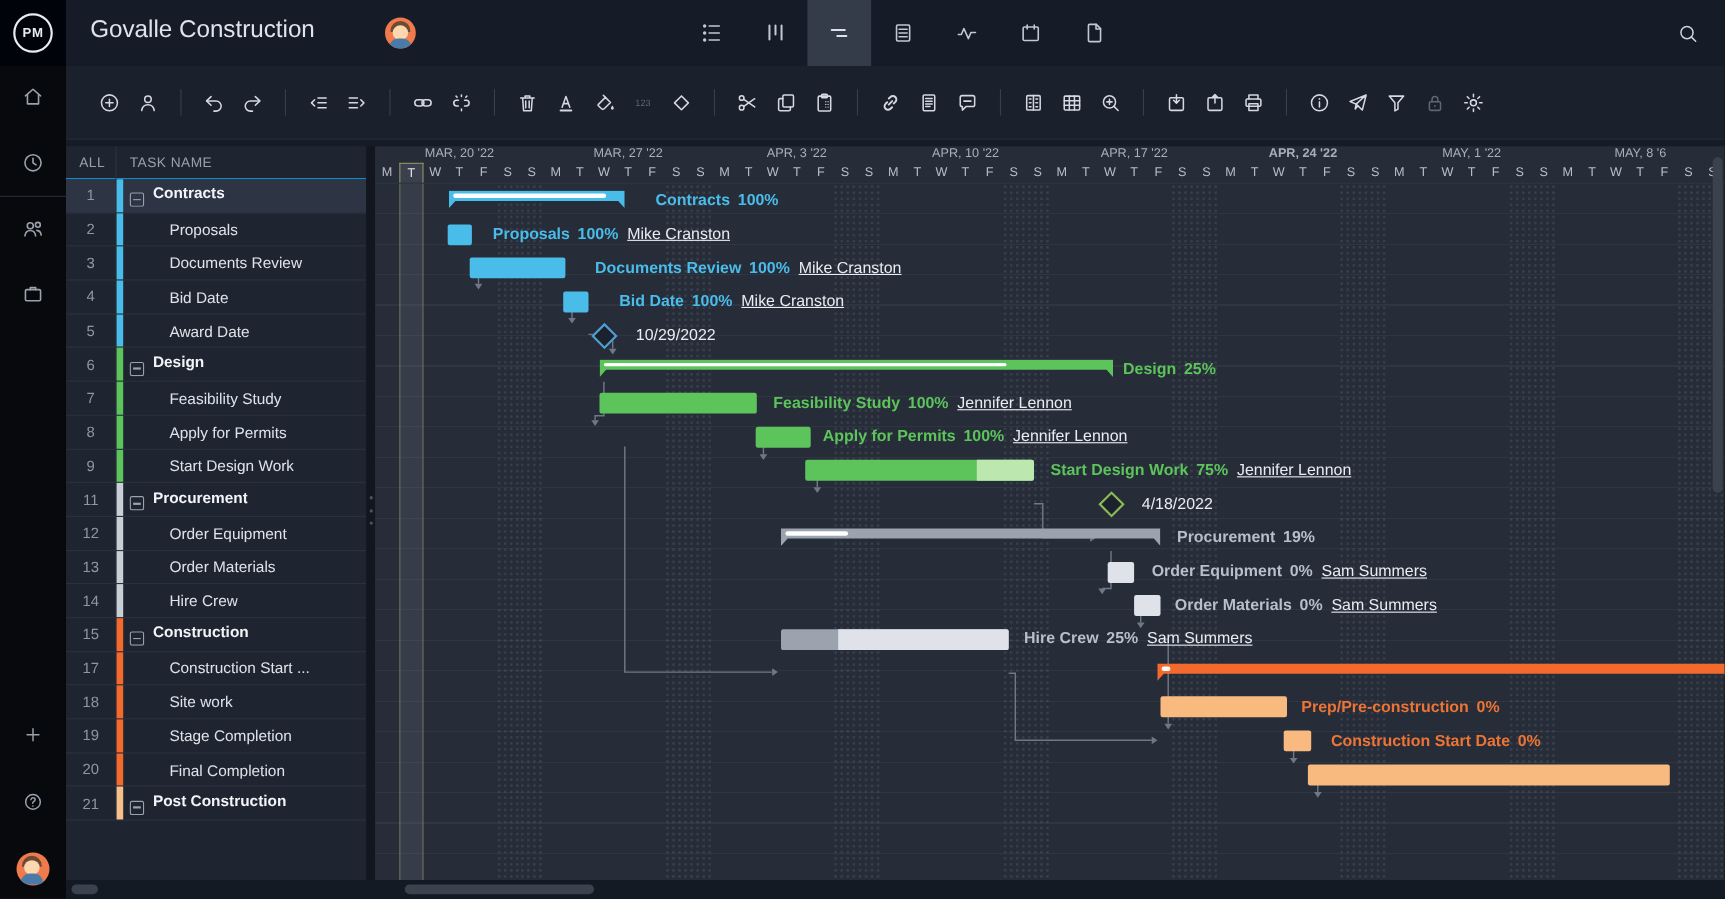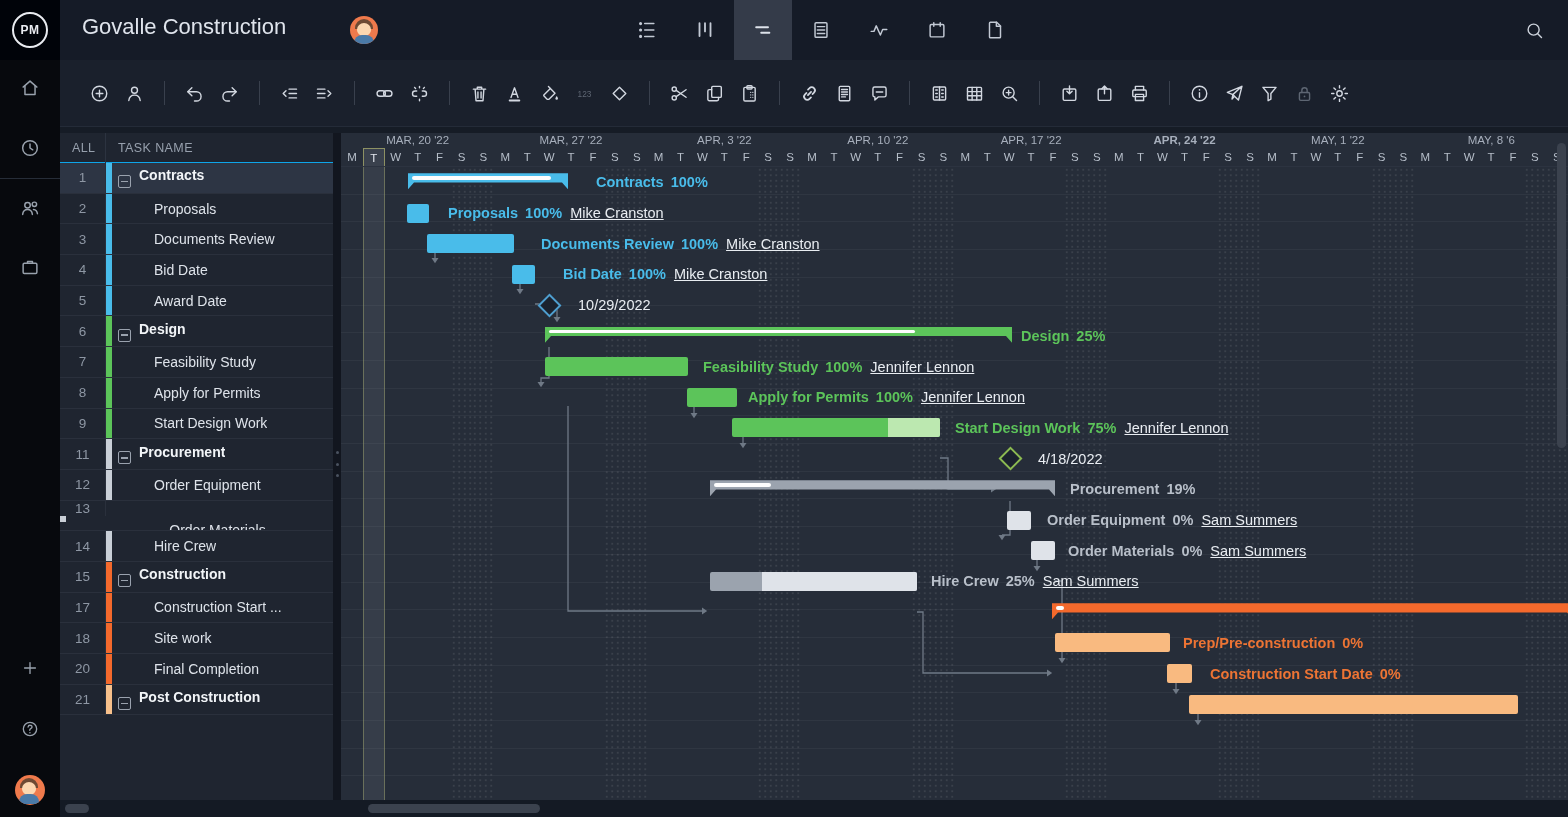"13" div.task-row { flex-direction: column -> none }
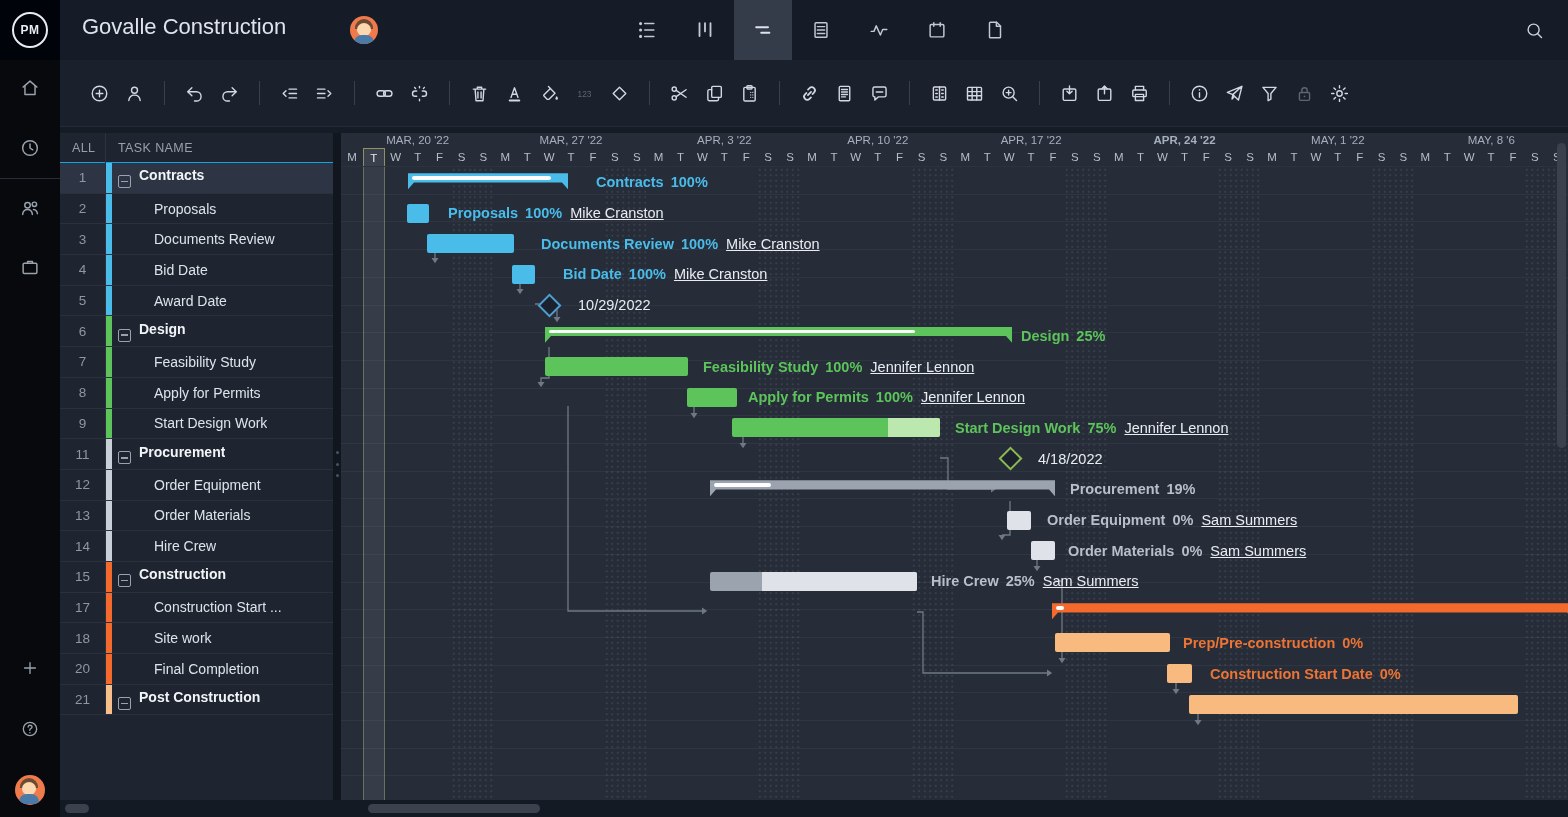"19" div.task-row { html: none -> <div> <div>19</div> <div></div> <div>Stage Completion</div> </div> }
